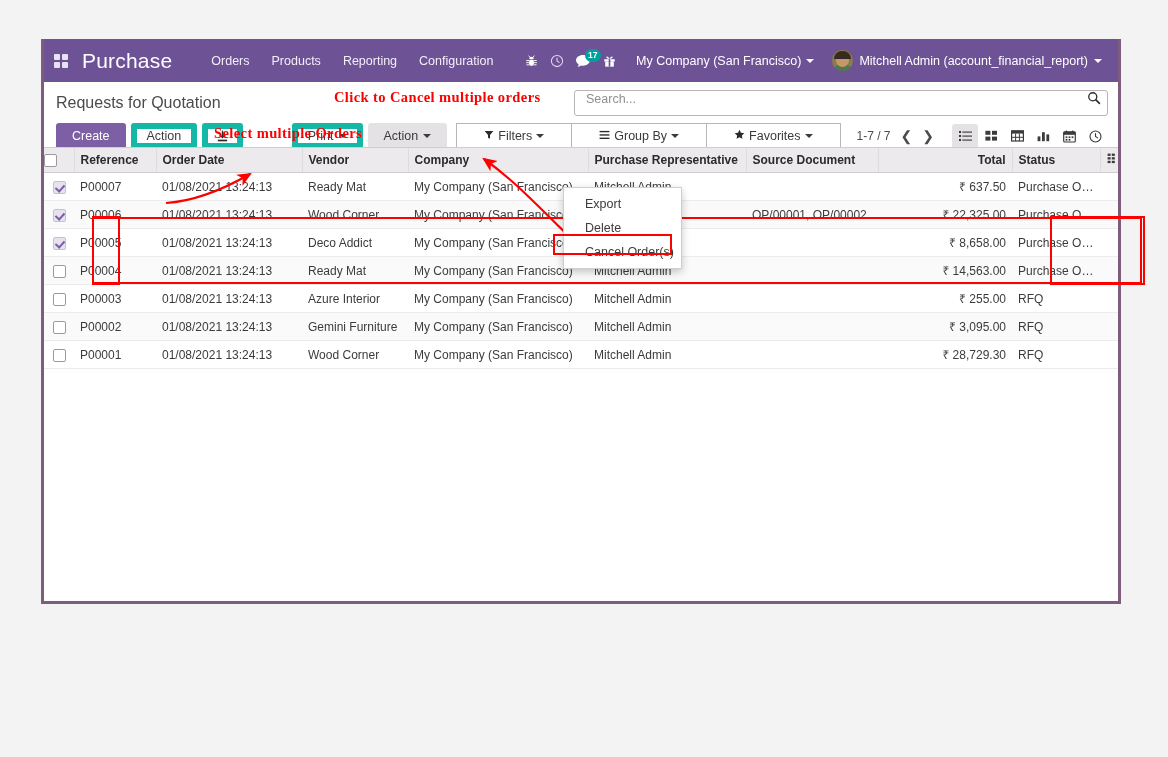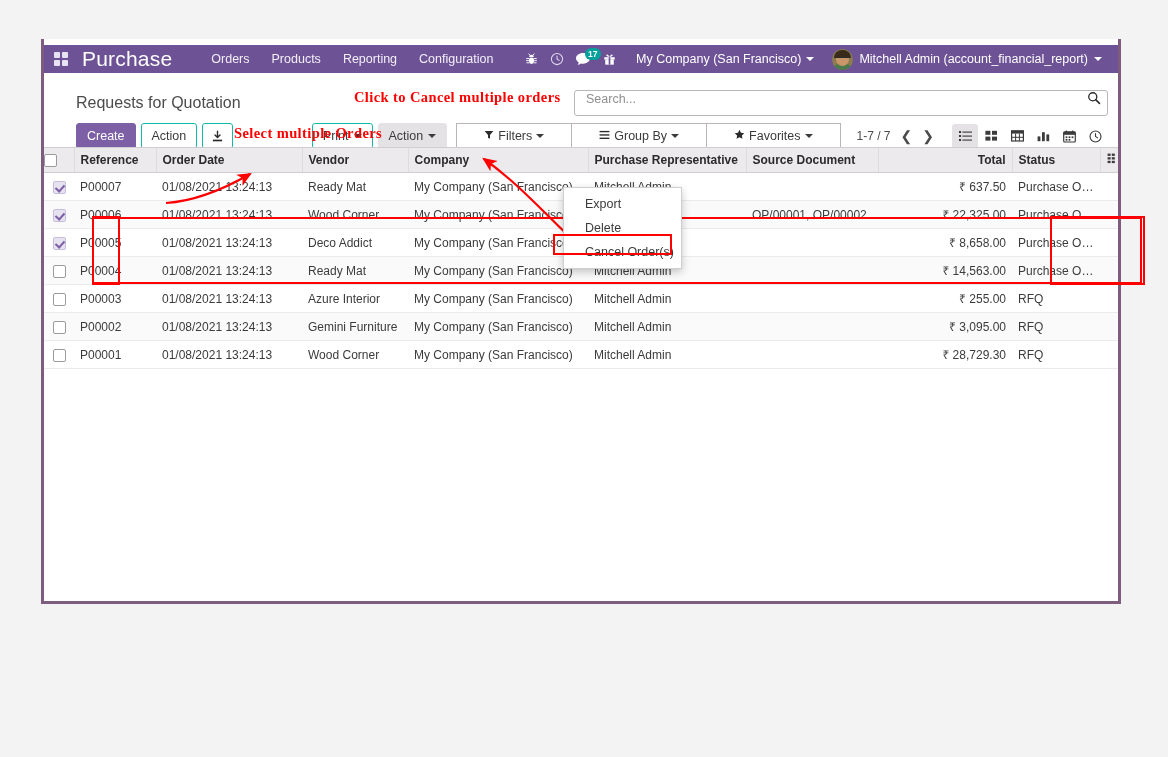"Purchase" #navbar { height: 28px -> 43px; margin-top: 6px -> none }
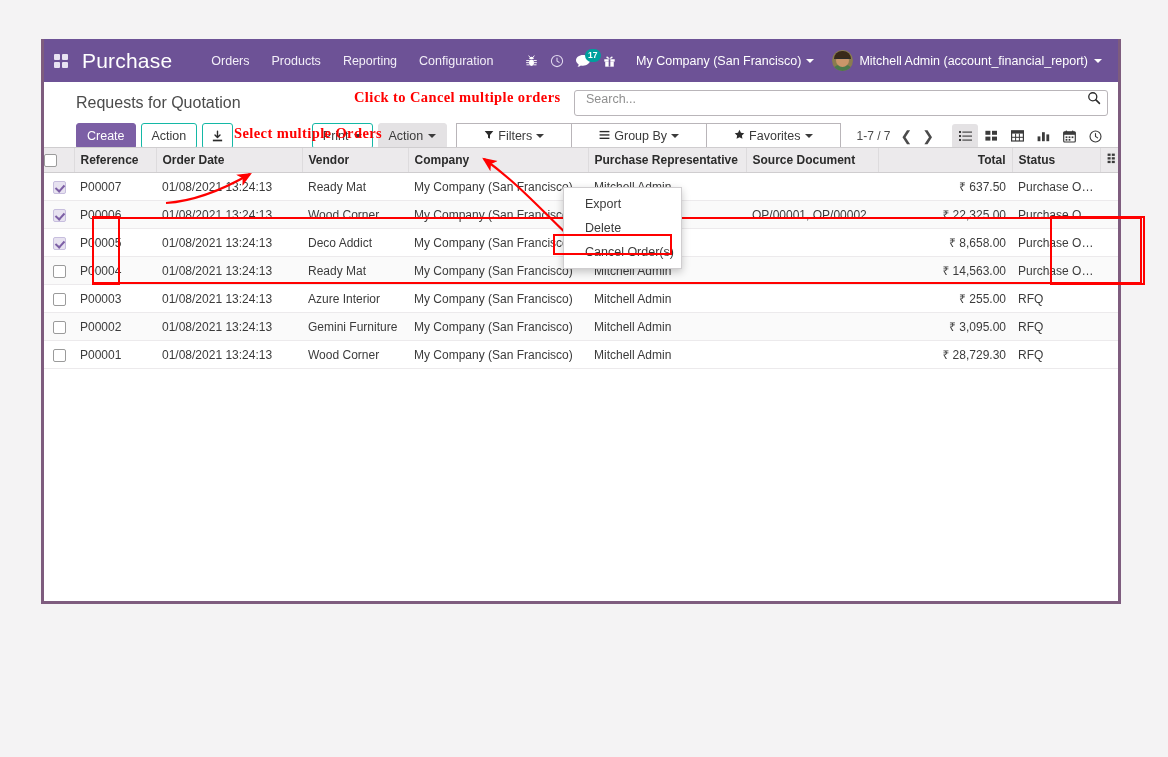"Requests for Quotation" #control-panel { margin-left: 20px -> none }
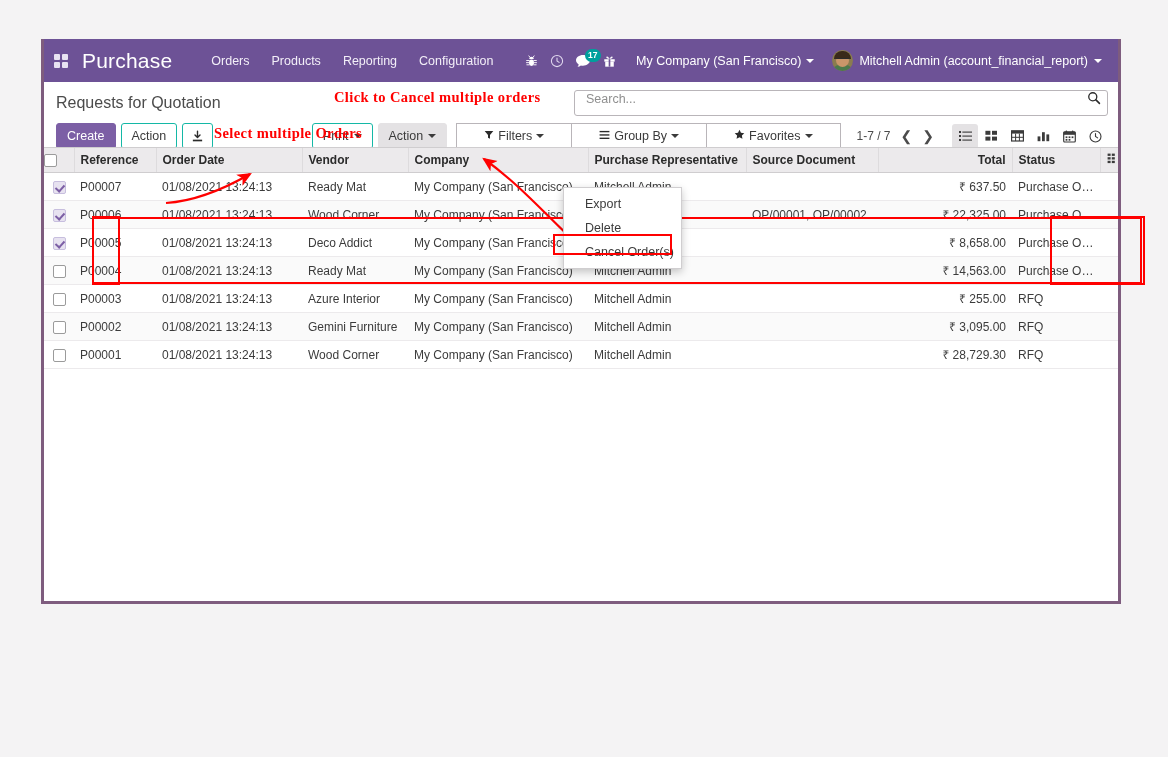"Create" .btn { border: 1px solid #14b8a6 -> 6px solid #14b8a6 }
